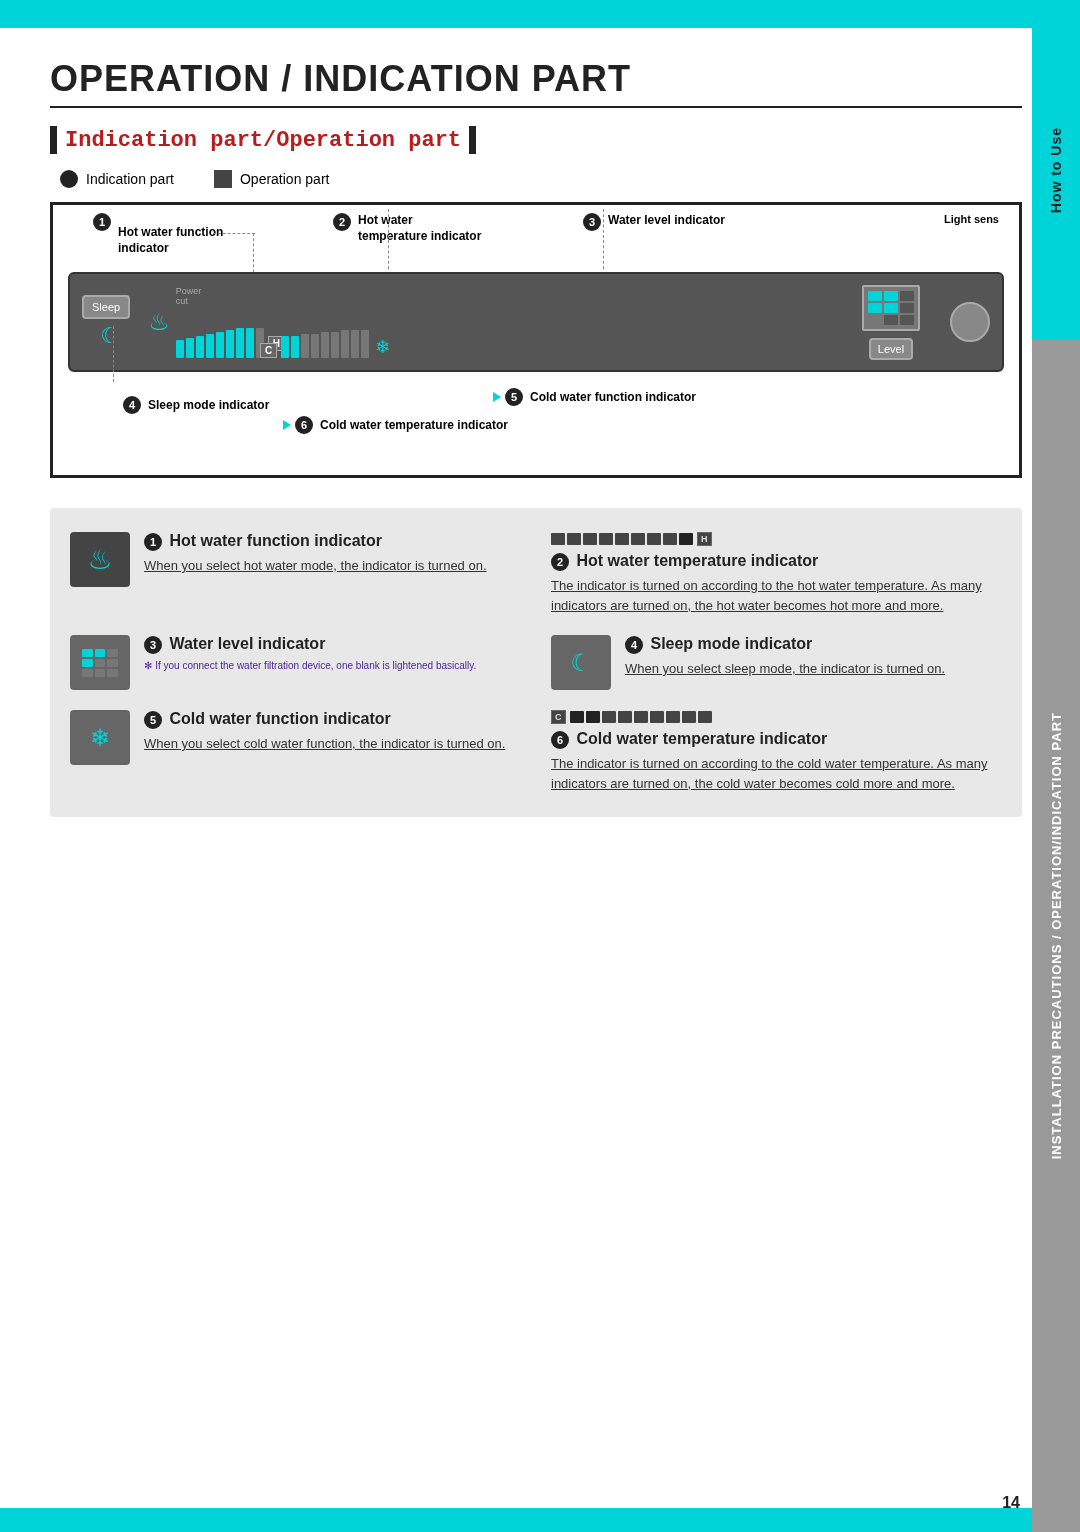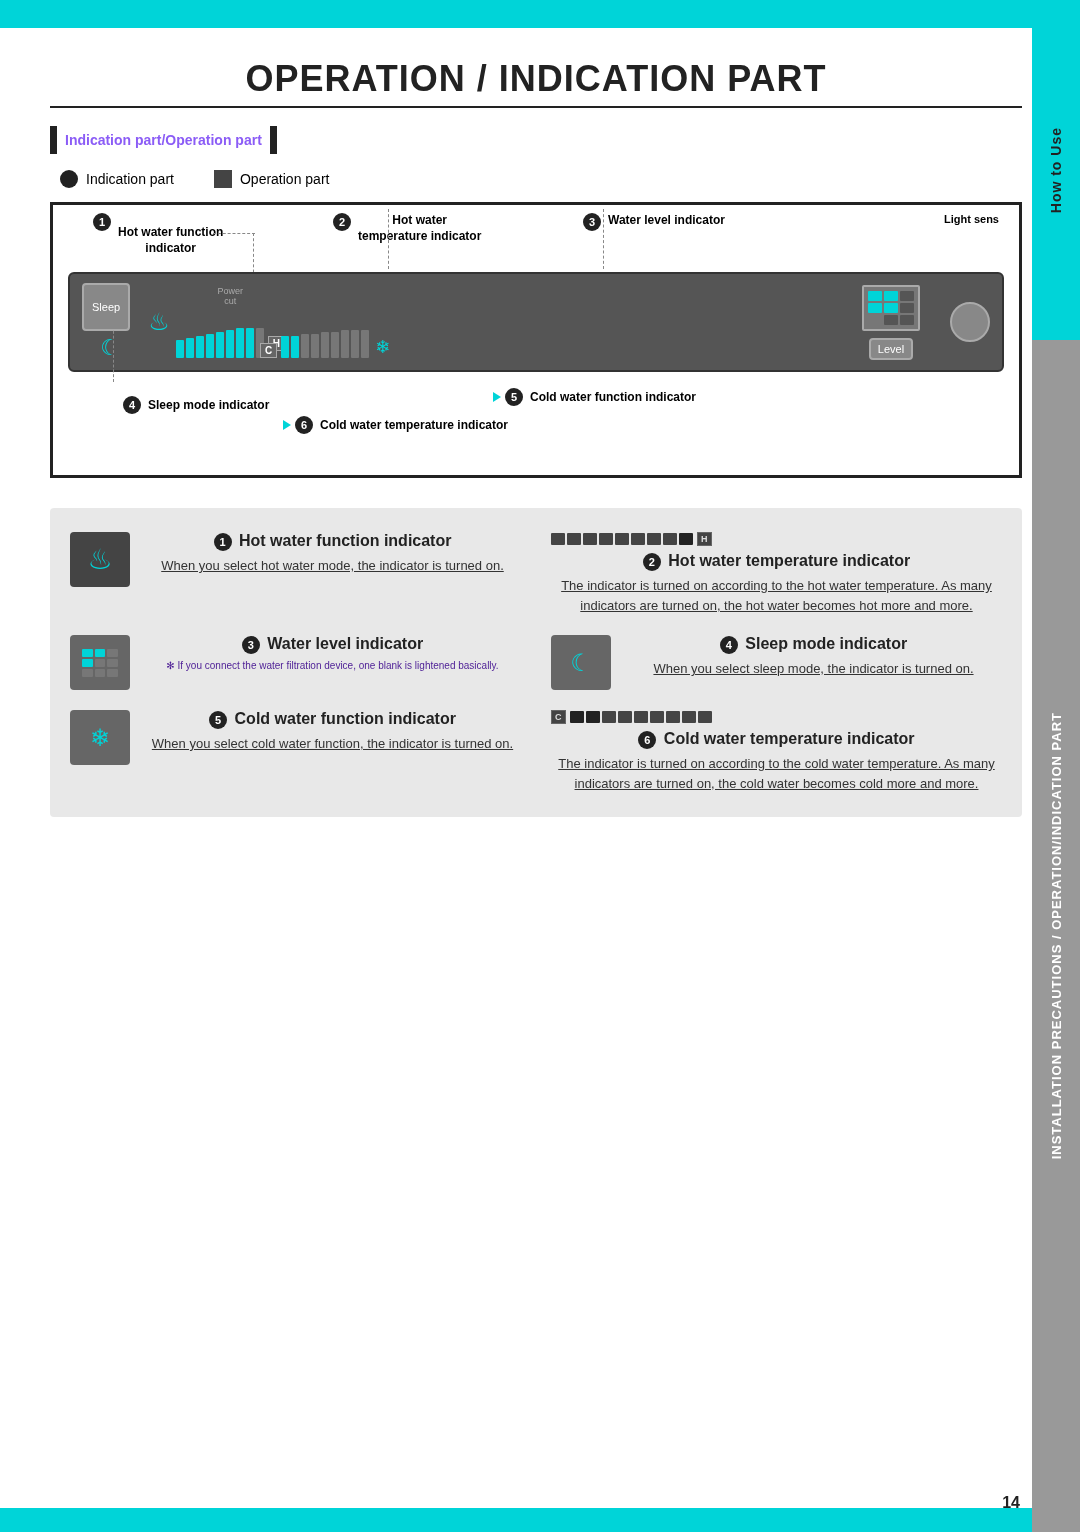"OPERATION / INDICATION PART" .main-content { text-align: center -> none }
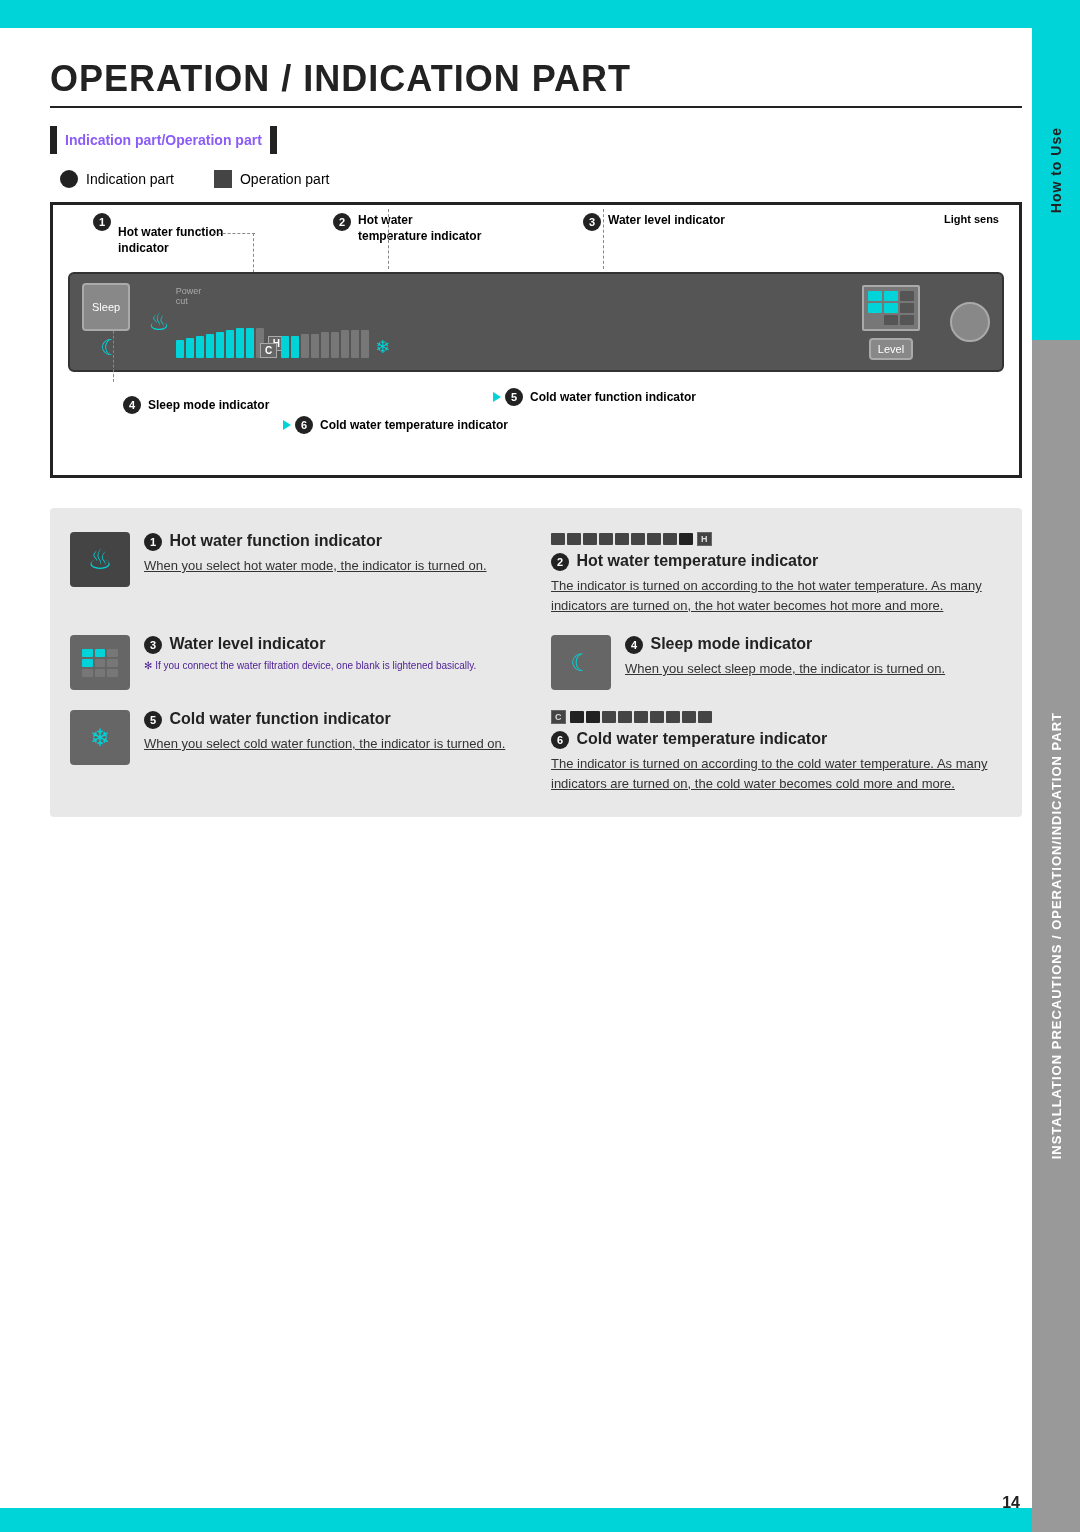"Indication part/Operation part" .section-heading-text { color: #8b5cf6 -> #b91c1c; font-family: none -> Liberation Mono, monospace; font-size: 14px -> 22px }
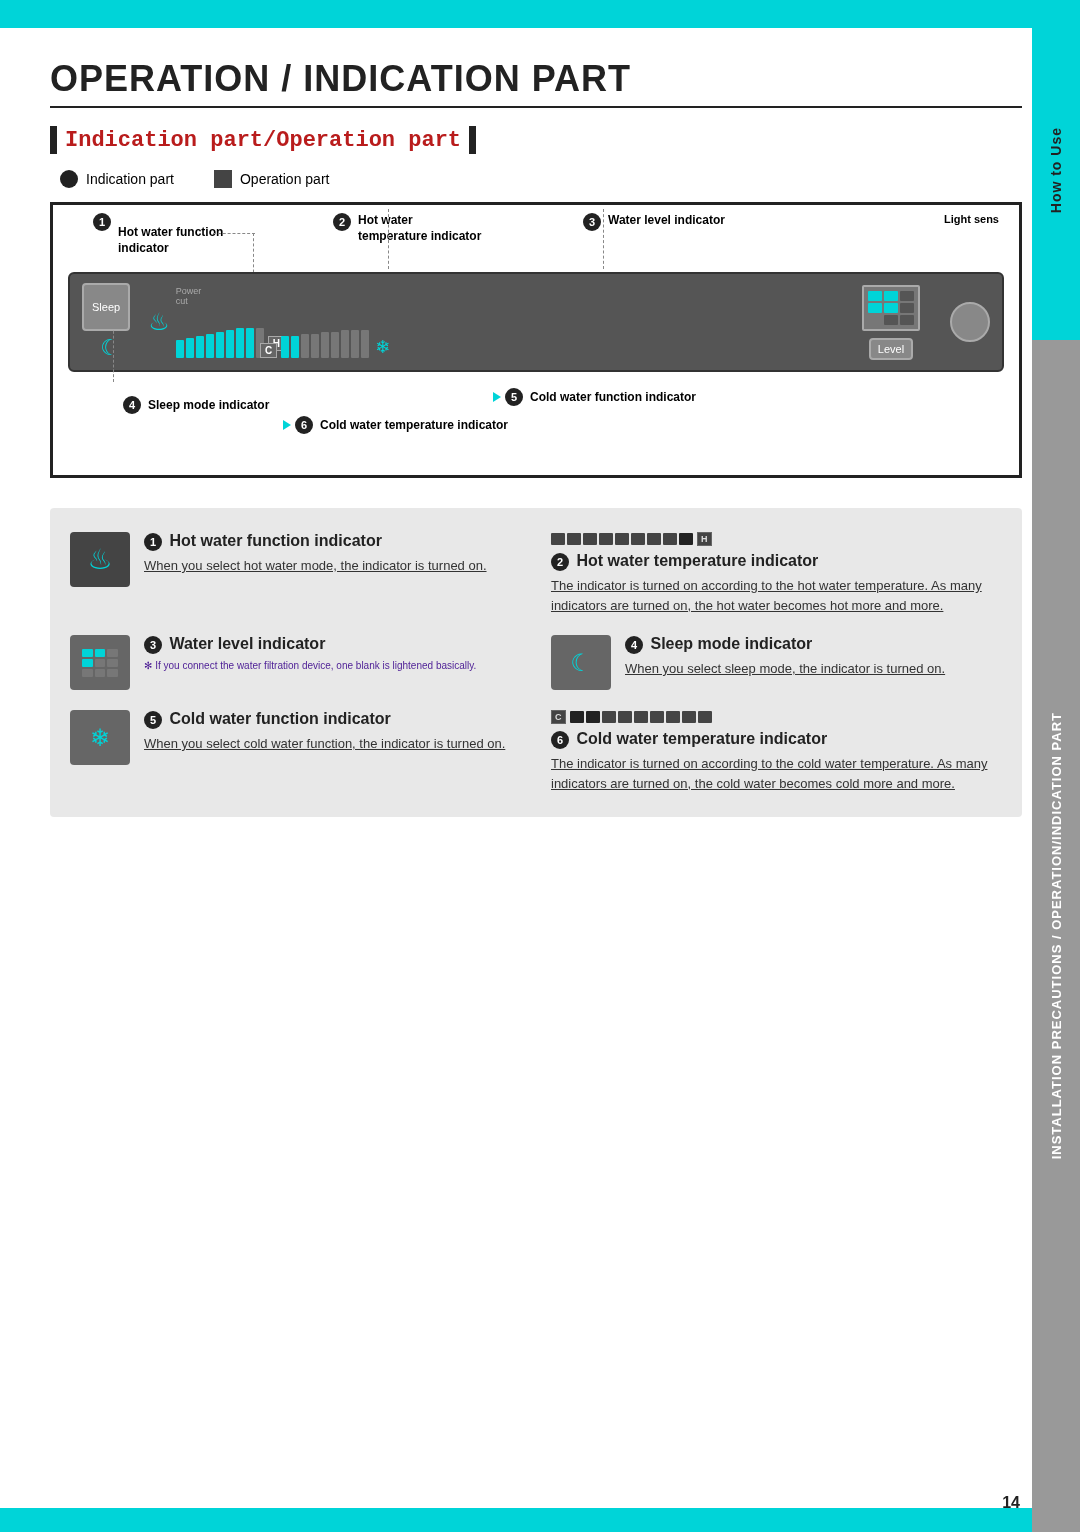"Sleep" .sleep-btn { padding: 16px 8px -> 4px 8px }
